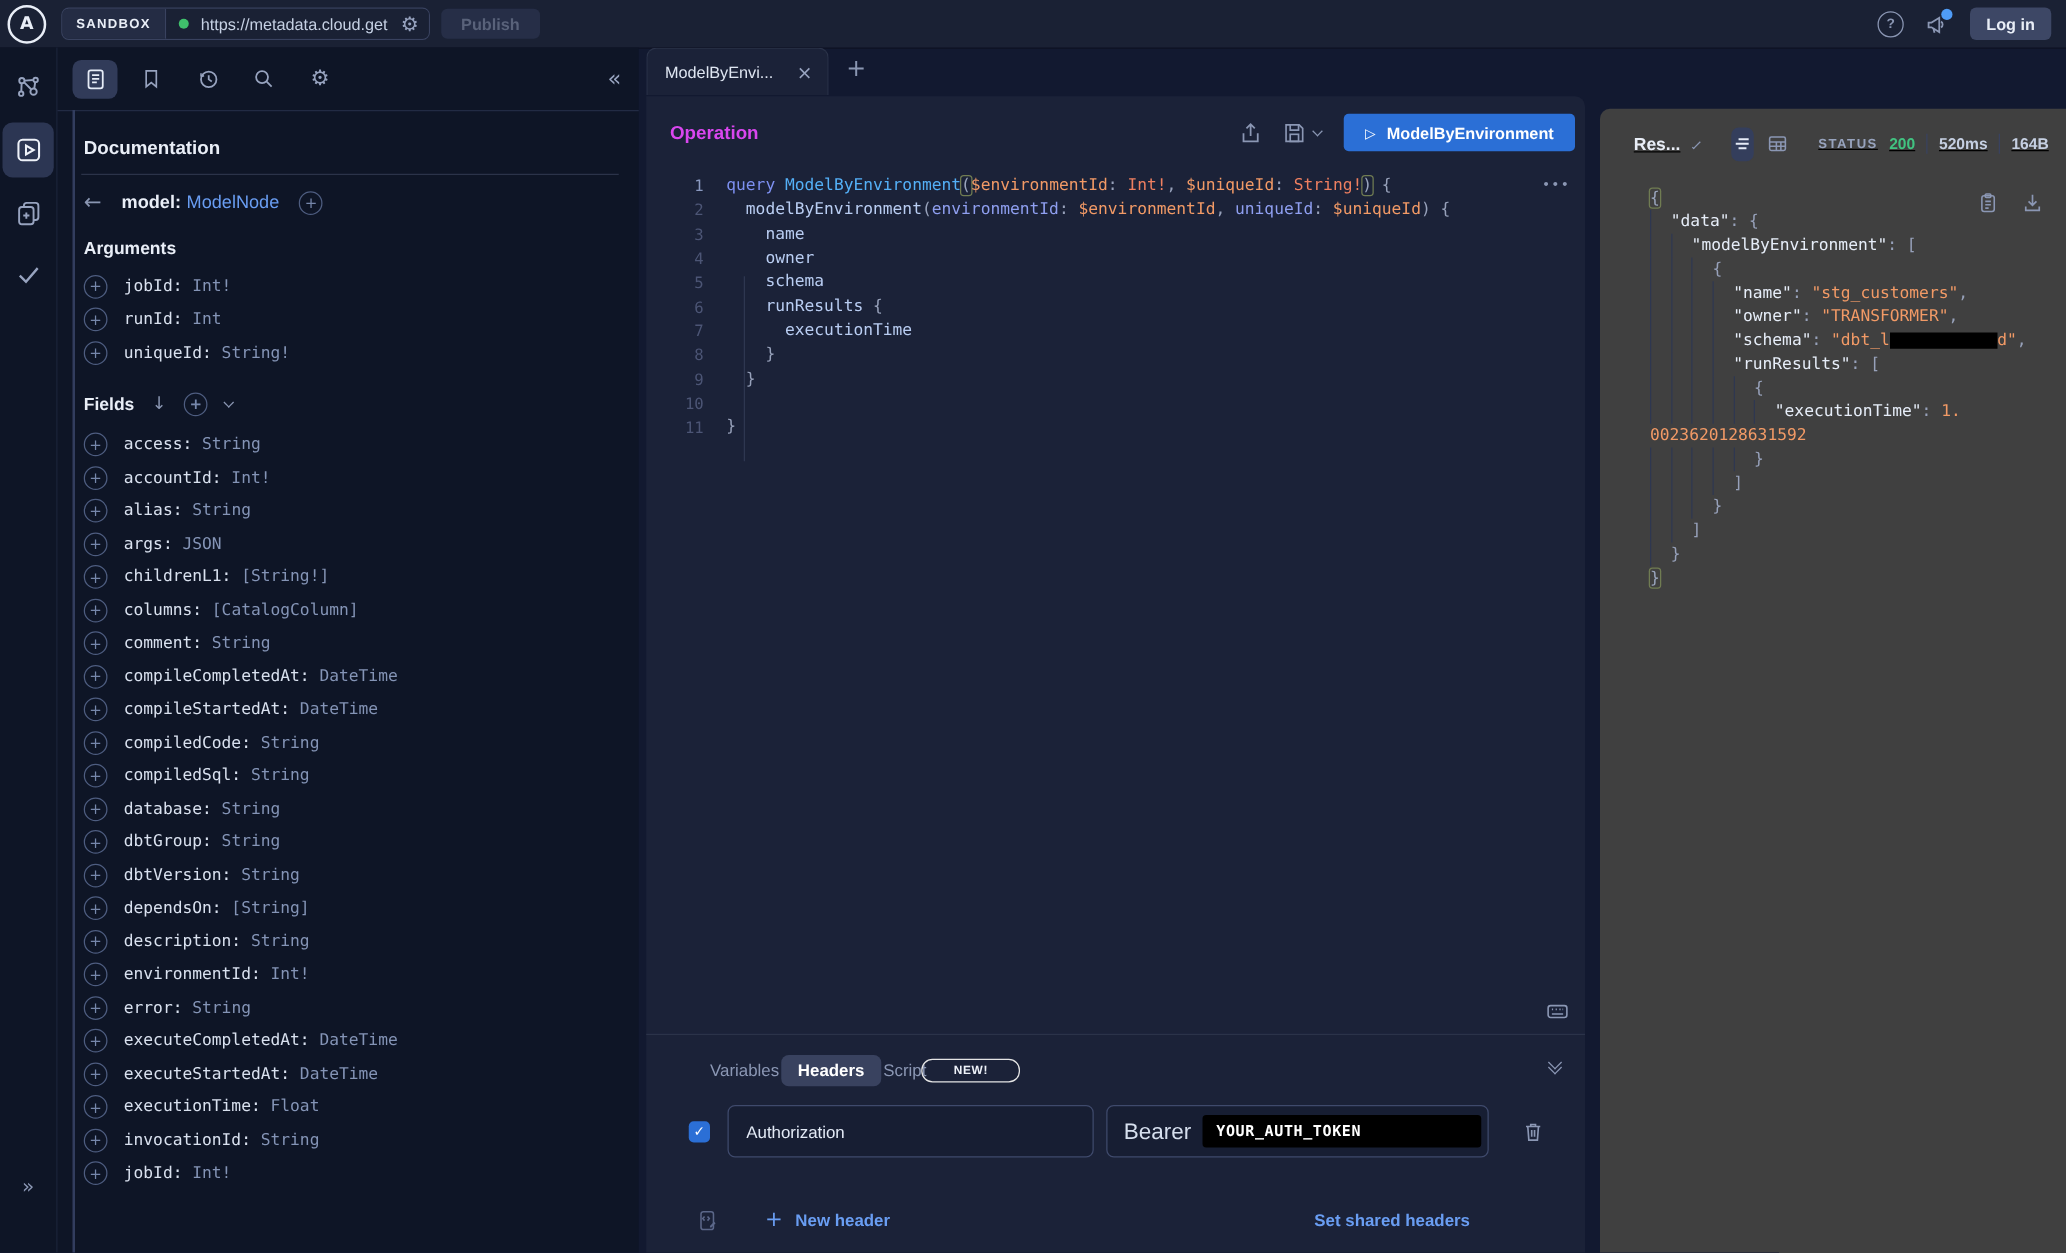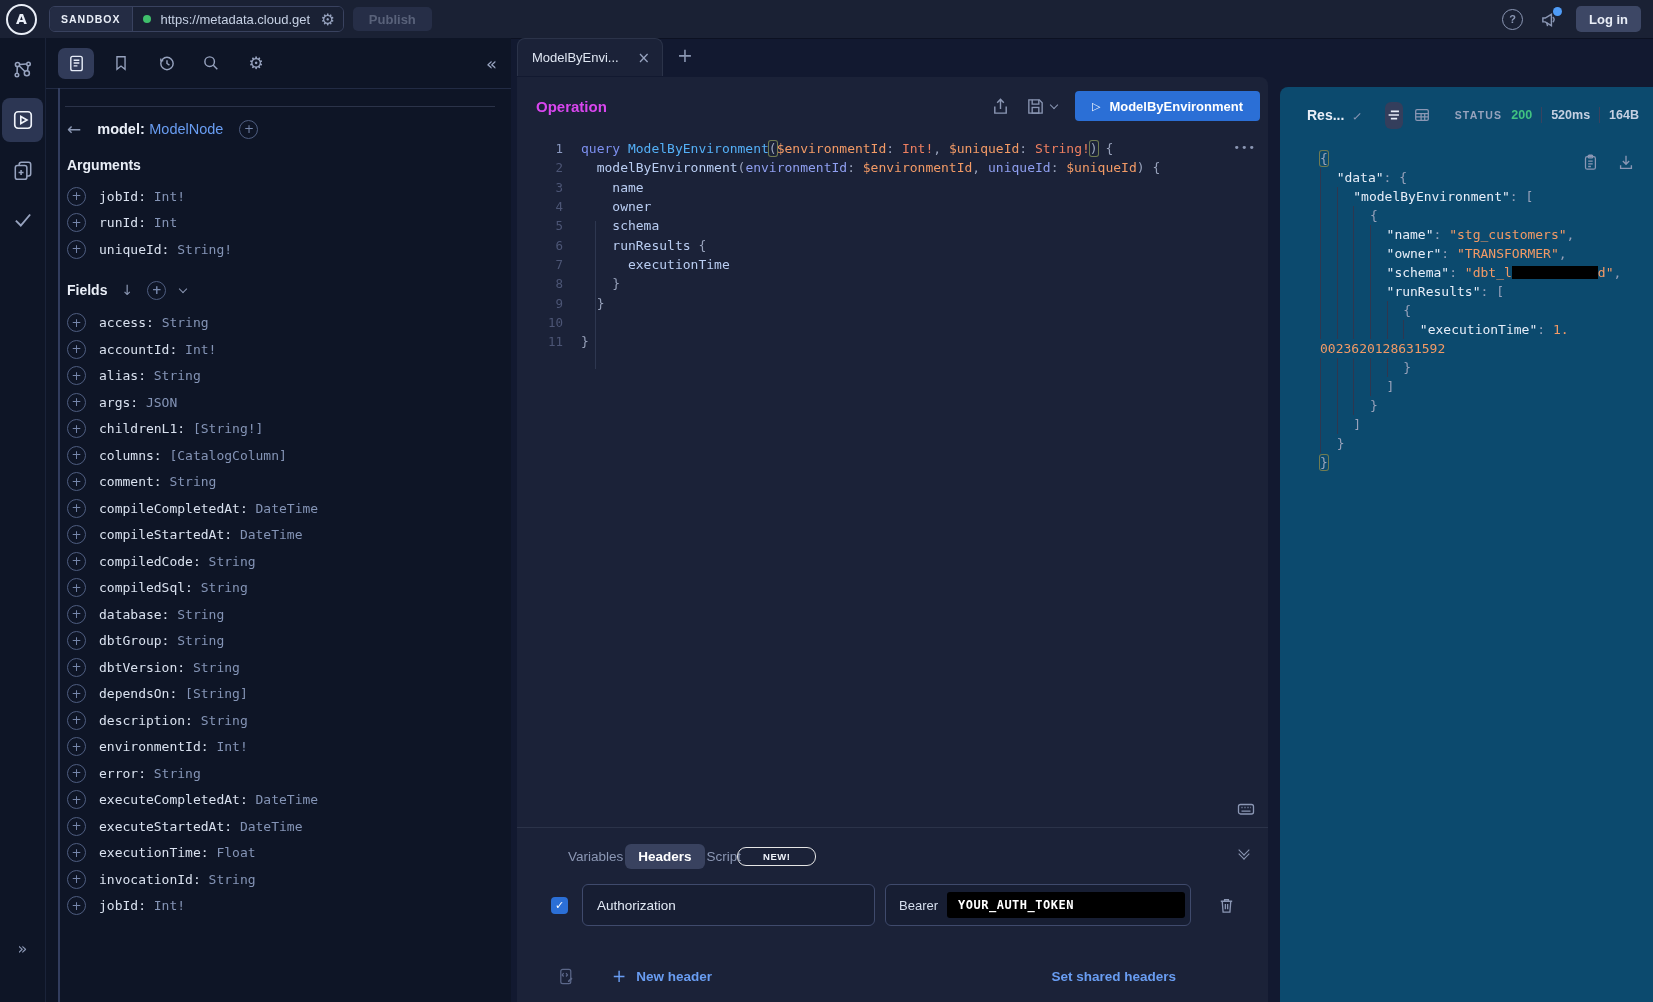"Documentation" div.docs-title { html: none -> <div>Documentation</div> }
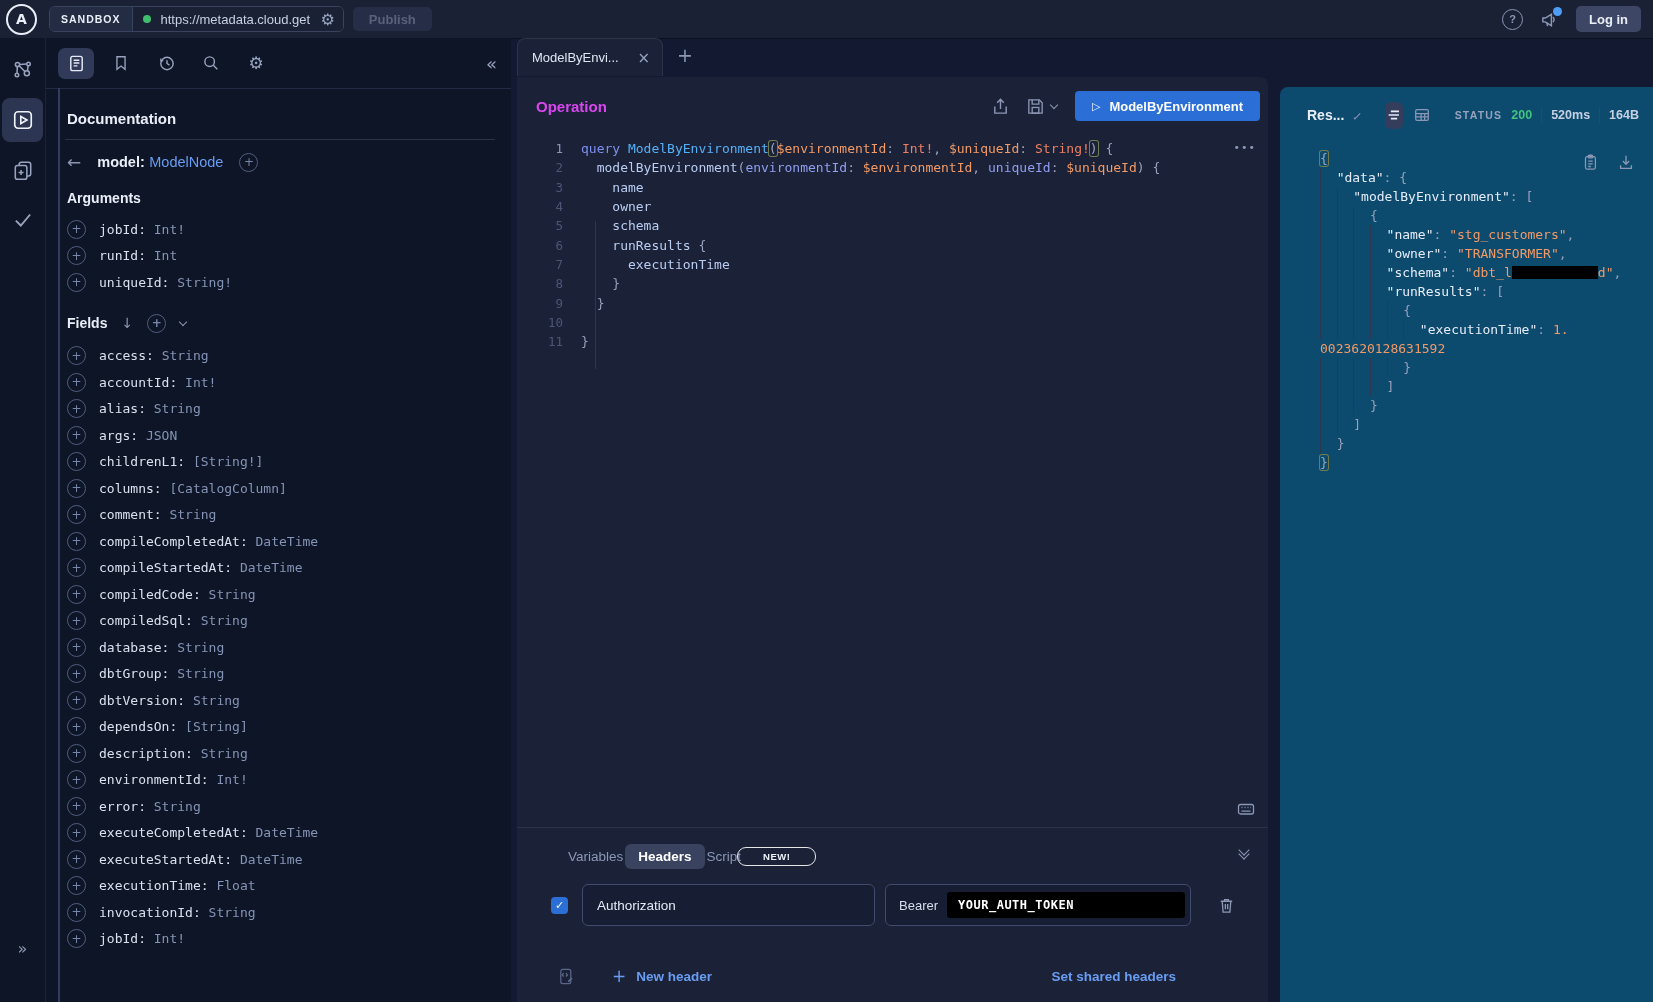"Res..." .response { background: #0c4a6e -> #404040; text-decoration: none -> underline }
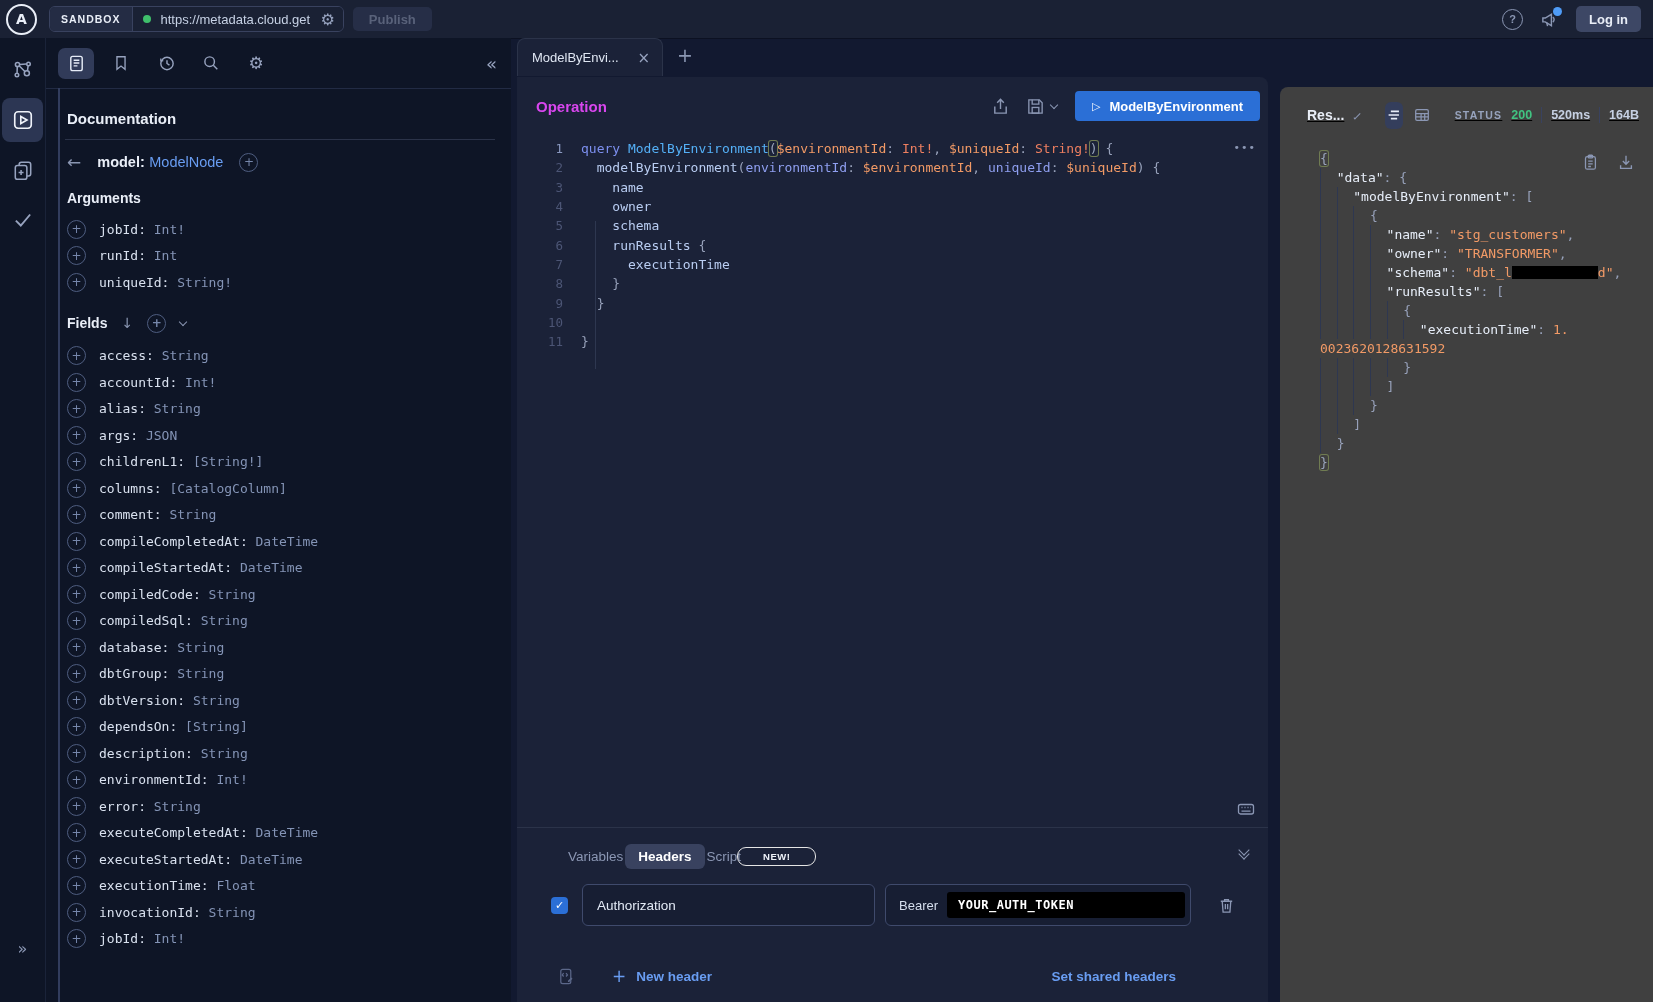"Bearer" .bearer-label { font-size: 13px -> 18px }
